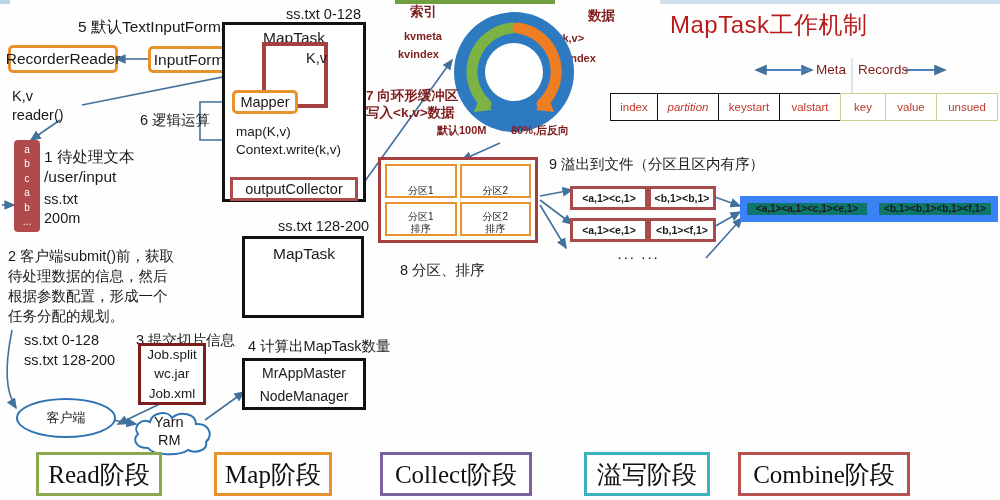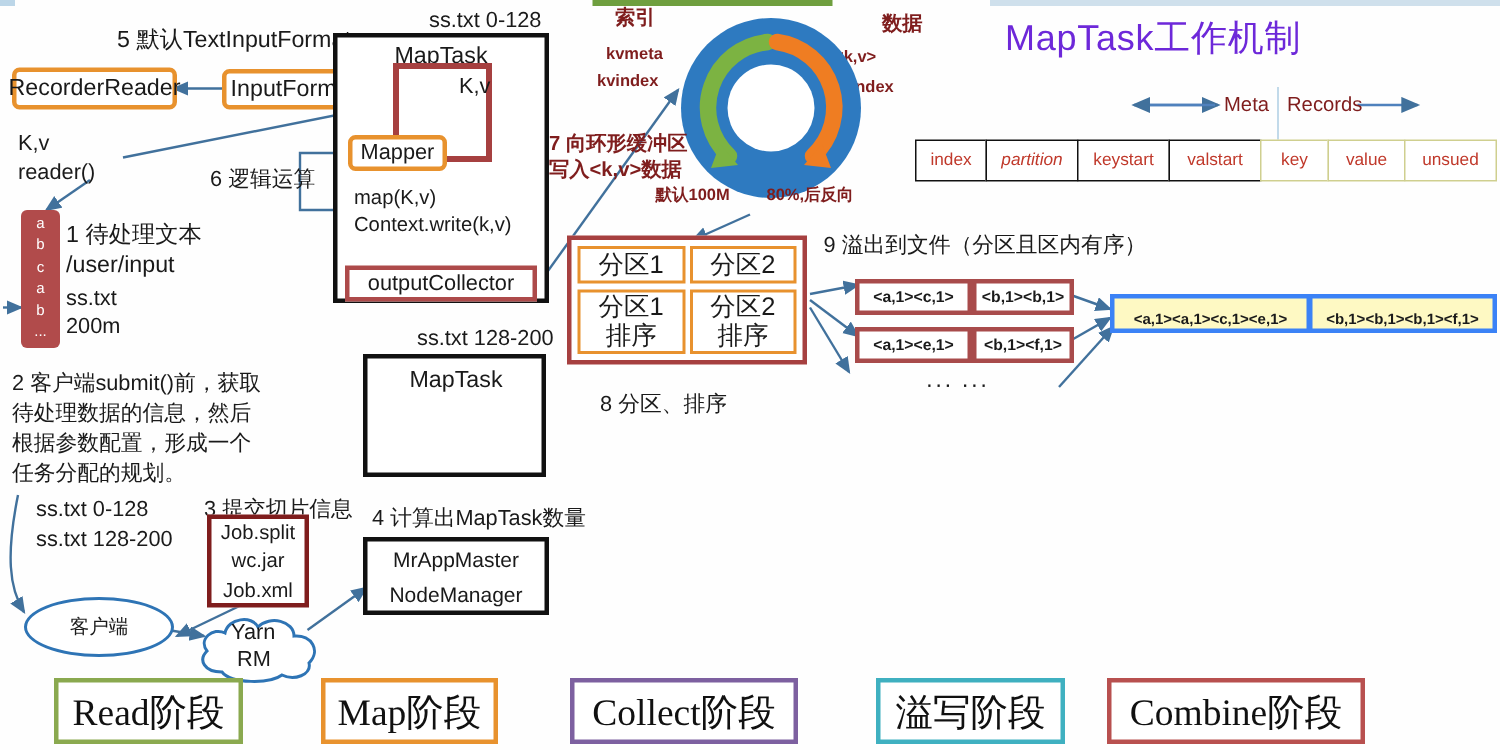"MapTask工作机制" #title { color: #6d28d9 -> #b91c1c }
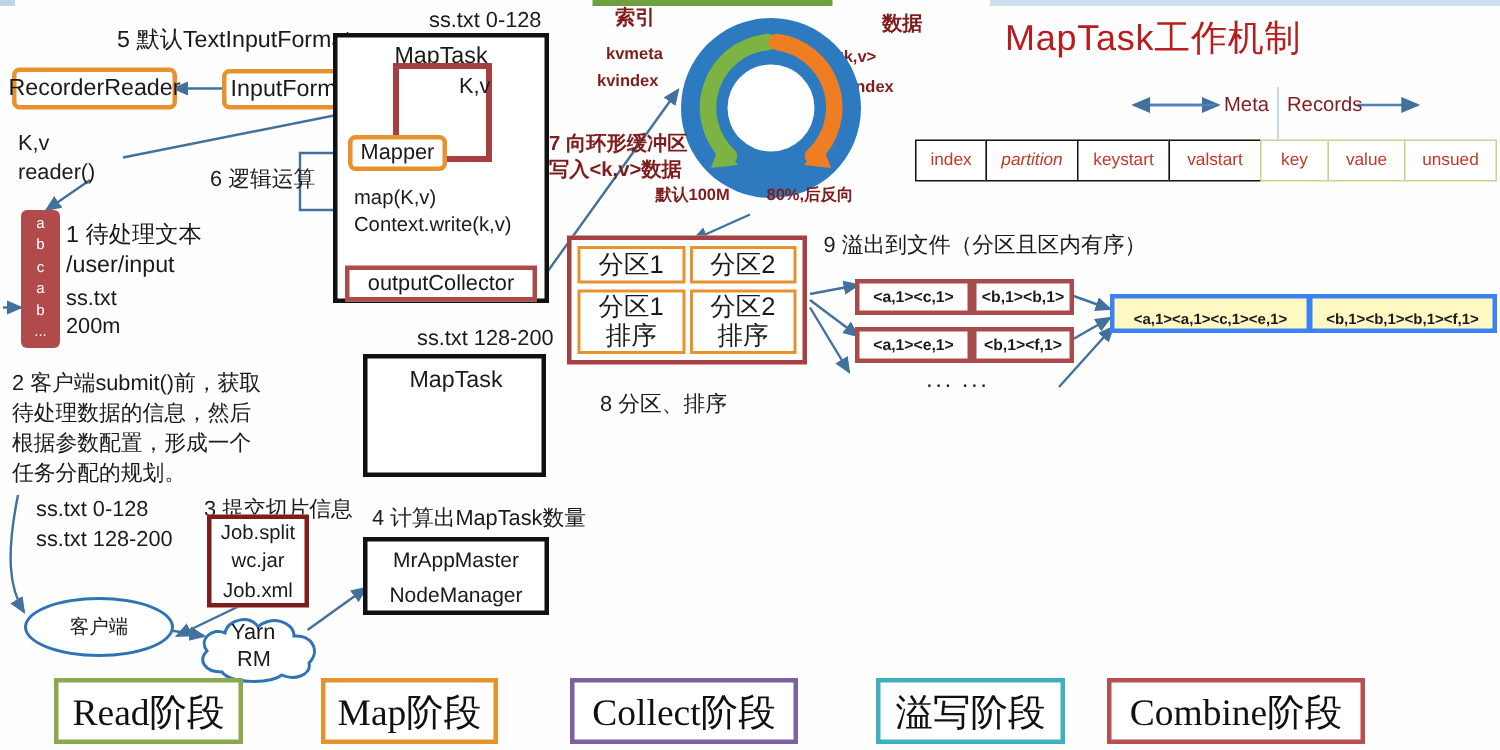"分区1" #partwrap .pcell { font-size: 17px -> 10px }
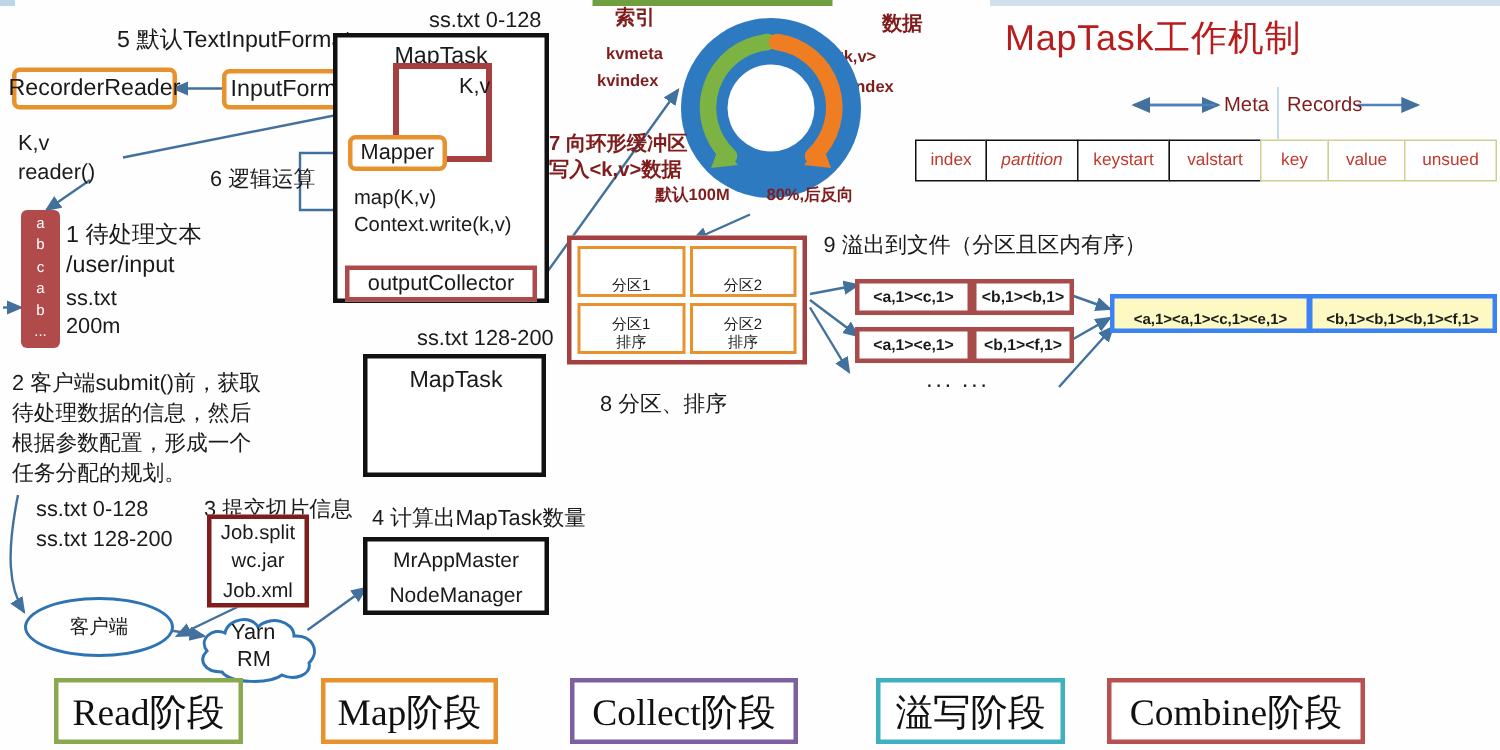"<a,1><a,1><c,1><e,1>" .merge { align-items: flex-end -> flex-start; background: #fef9c3 -> #0f766e; border: 3px solid #3b82f6 -> 7px solid #3b82f6 }
